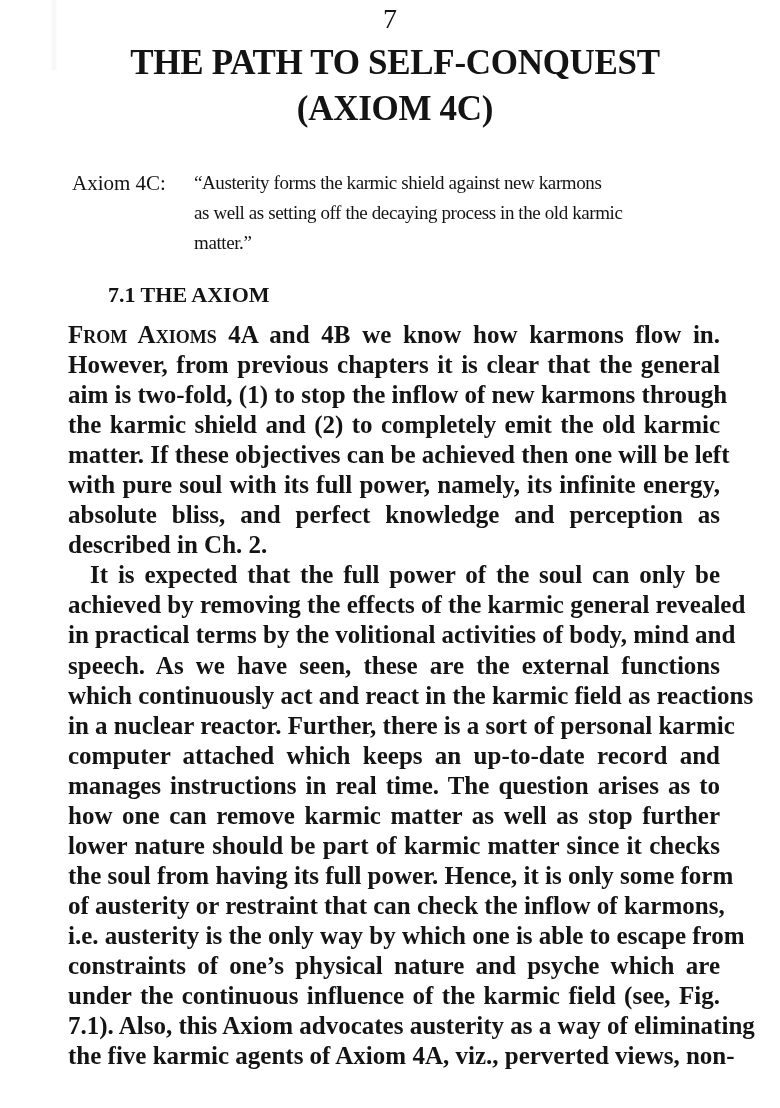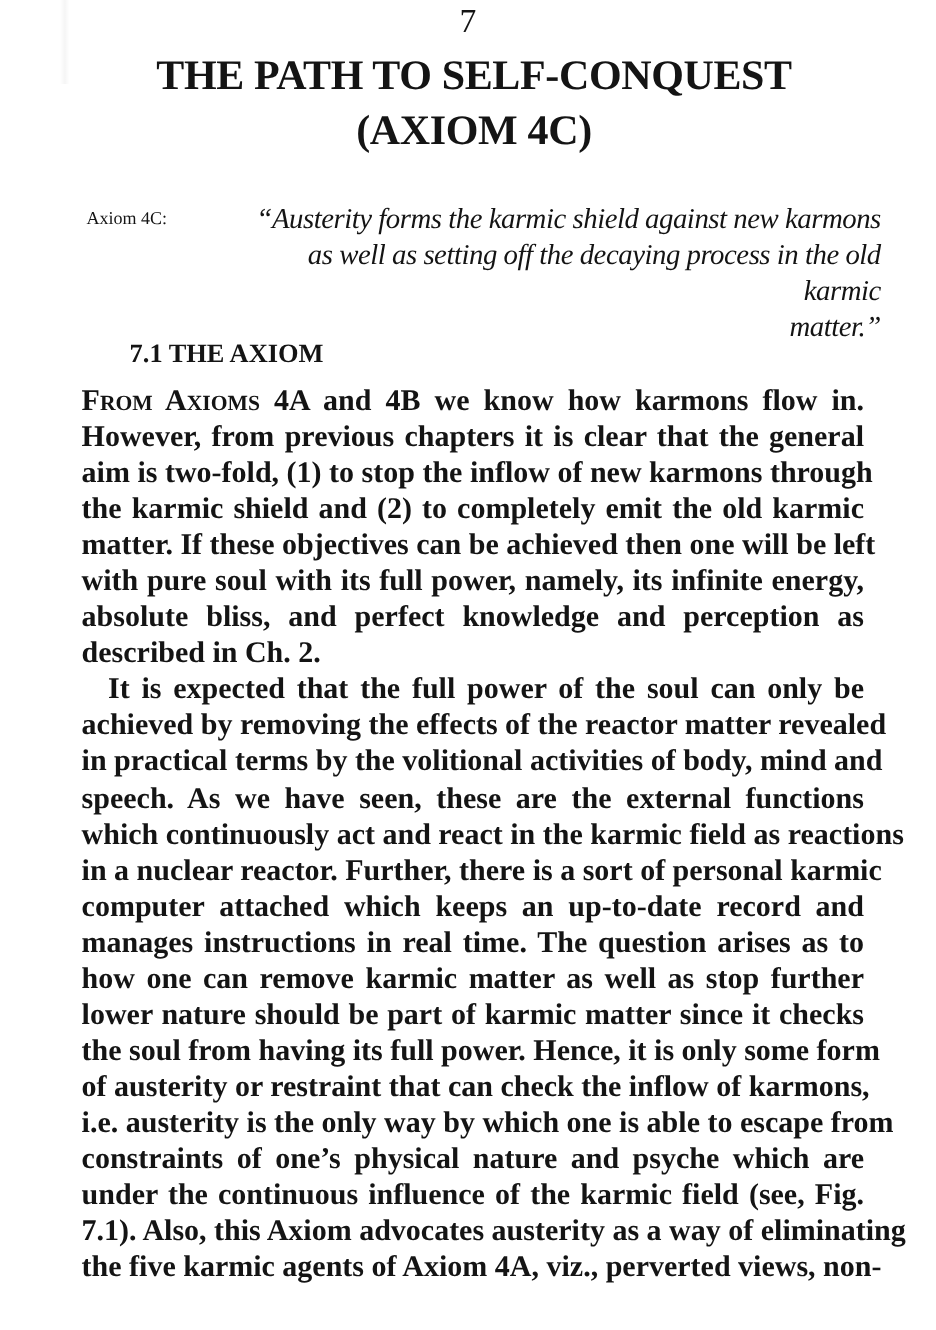"Axiom 4C:" .axiom-label { font-size: 15px -> 21px }
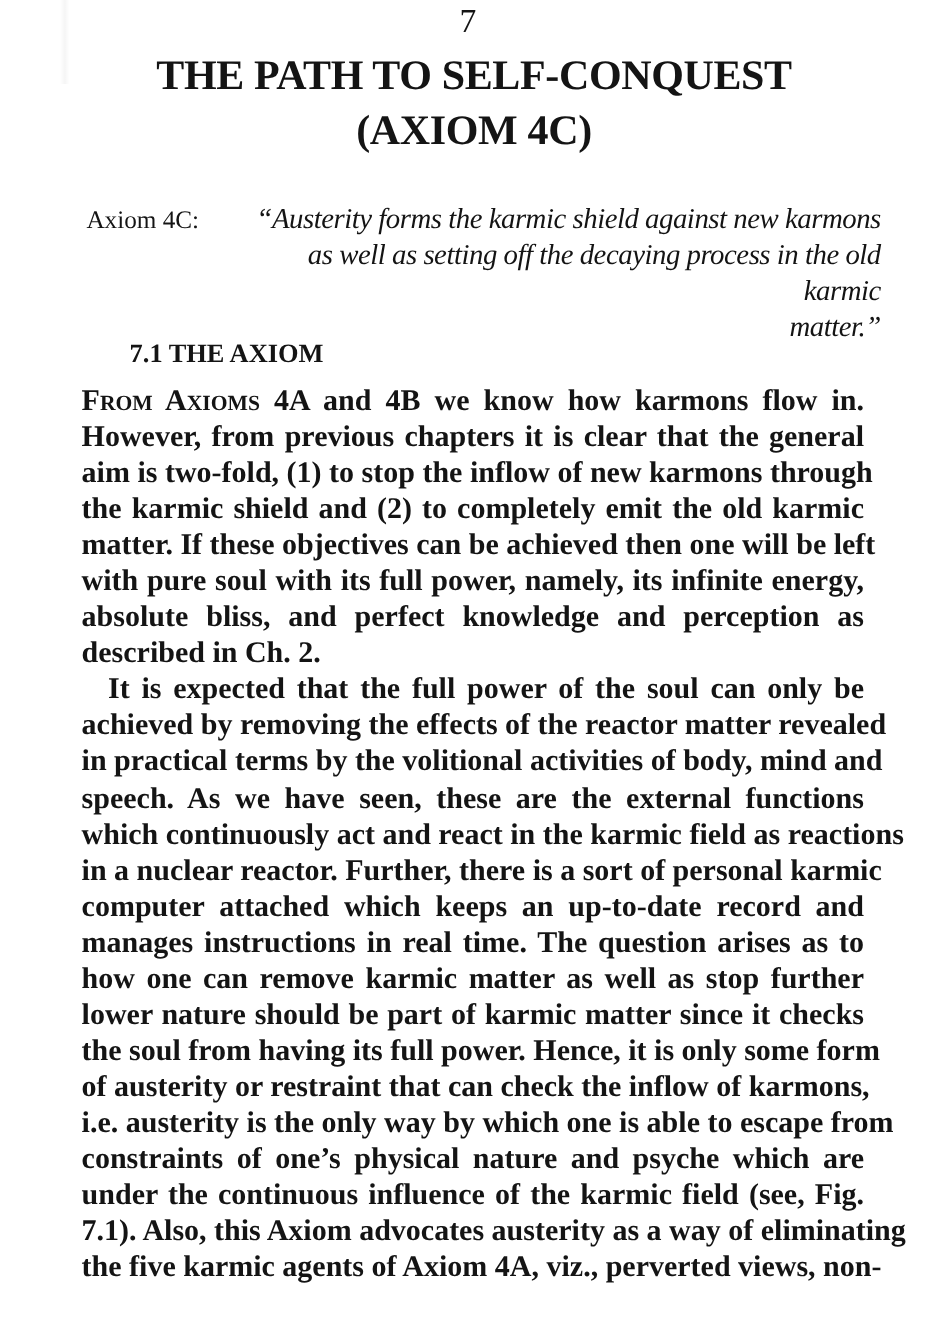"“Austerity forms the karmic shield" .axiom-quote { font-size: 24px -> 19px; font-style: italic -> none; text-align: right -> none }
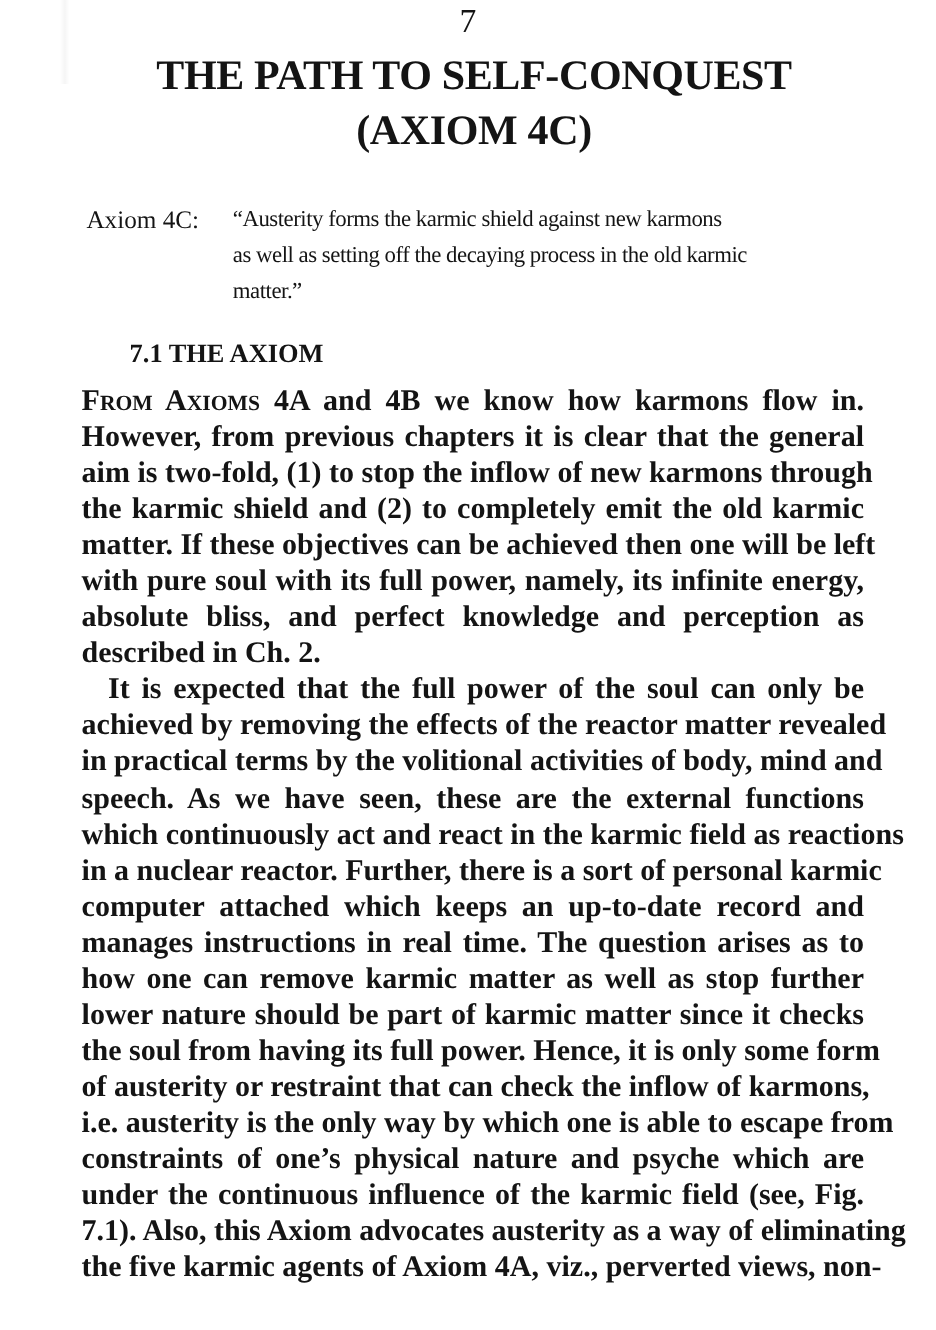"achieved by removing the effects" span.line { text: reactor matter -> karmic general }
